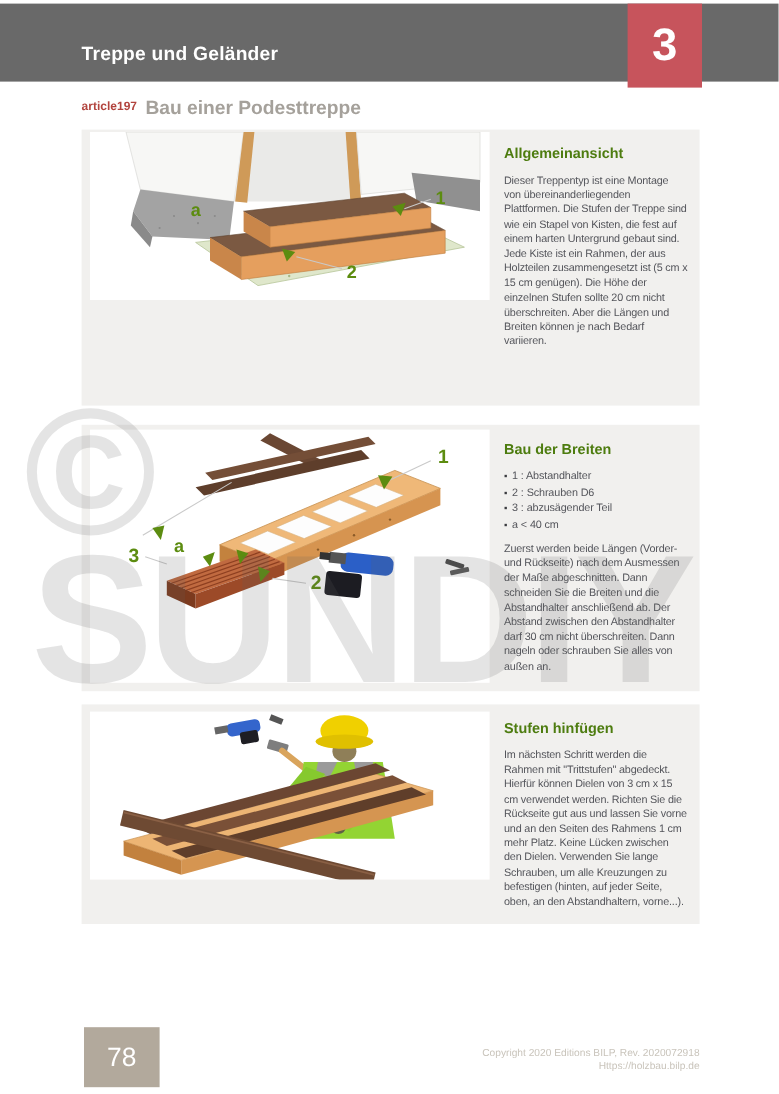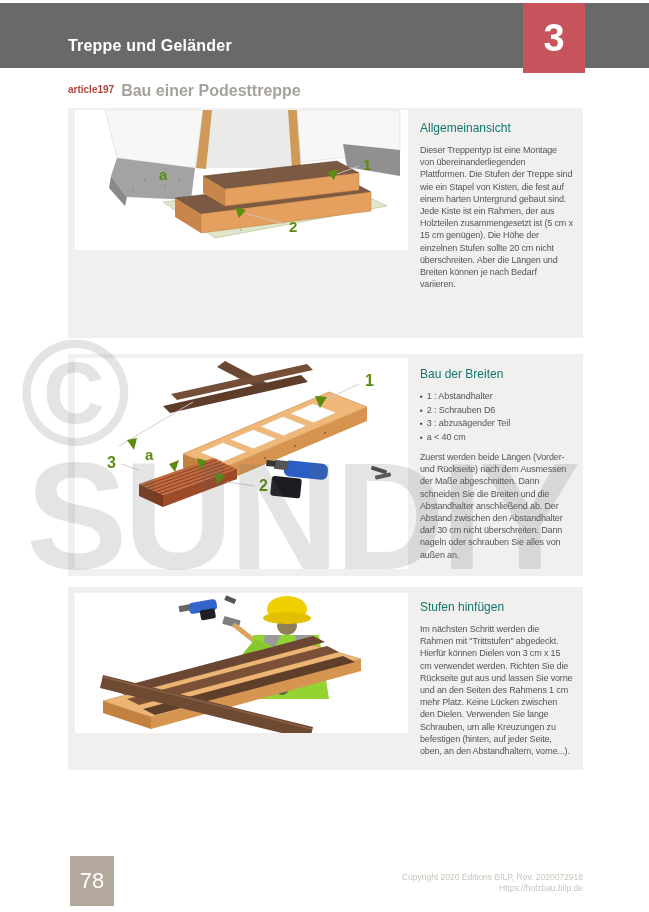"Allgemeinansicht" .panel-title { color: #0f766e -> #4d7c0f; font-weight: normal -> bold }
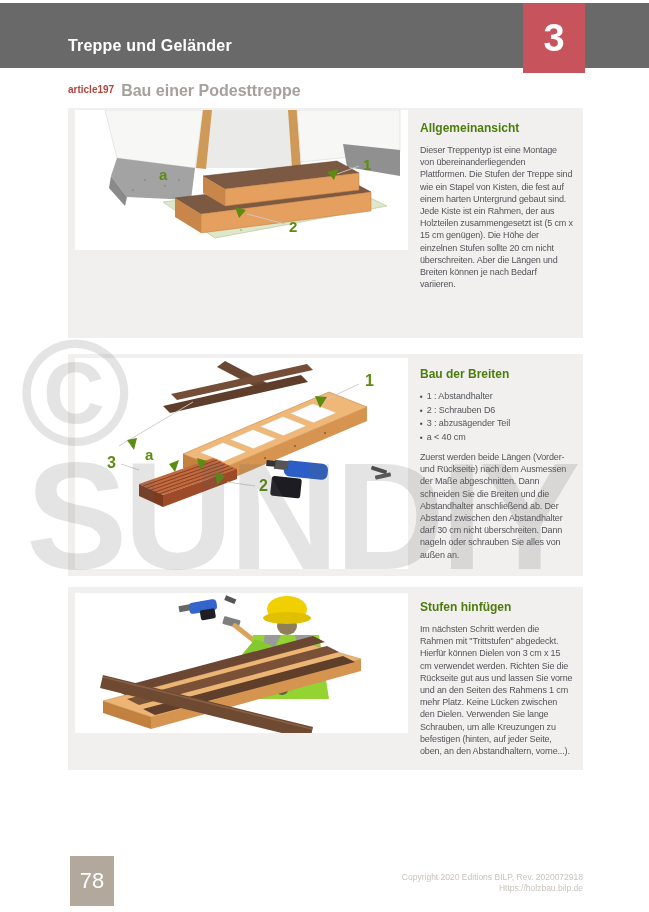"78" .page-num { width: 44px -> 63px }
